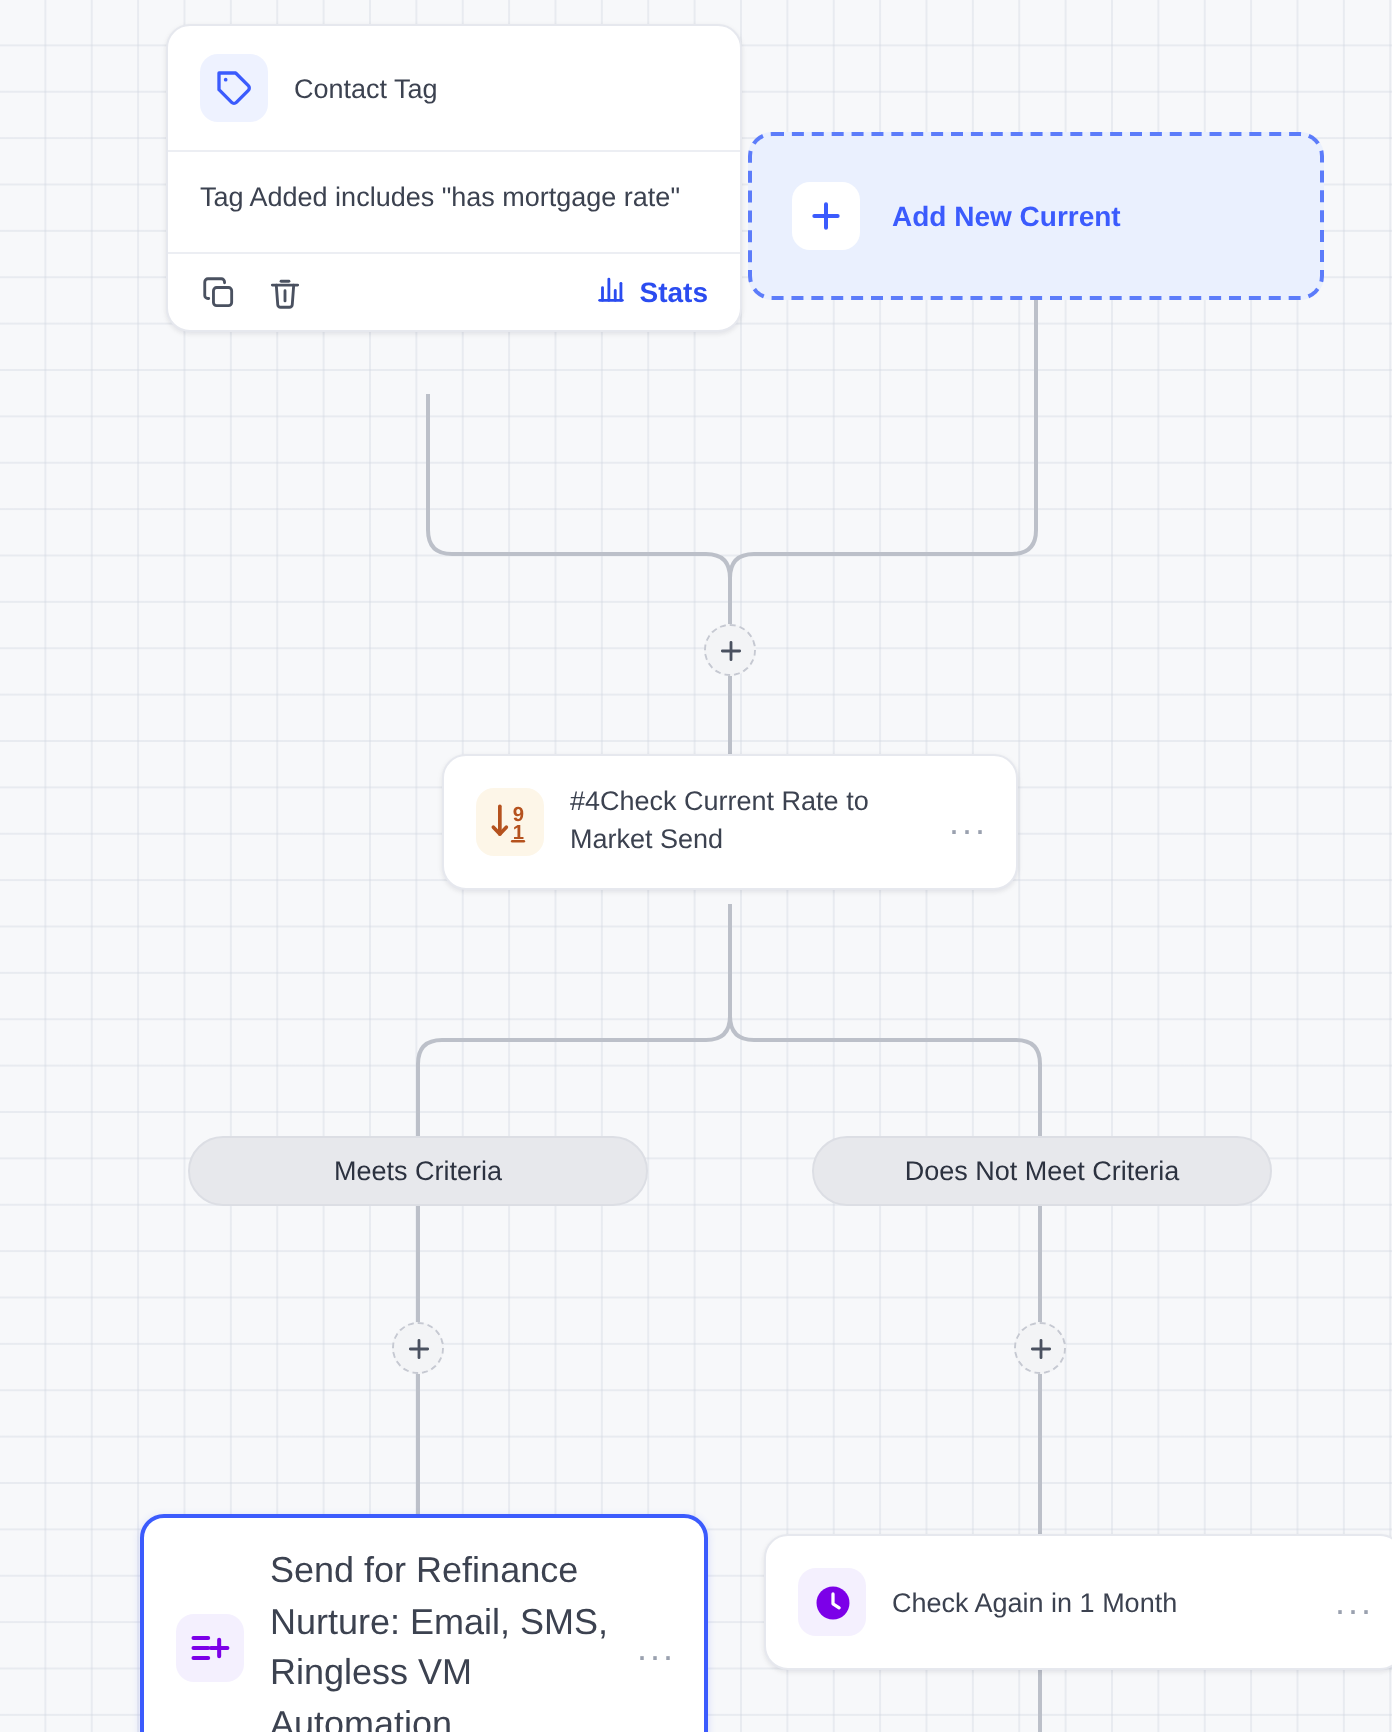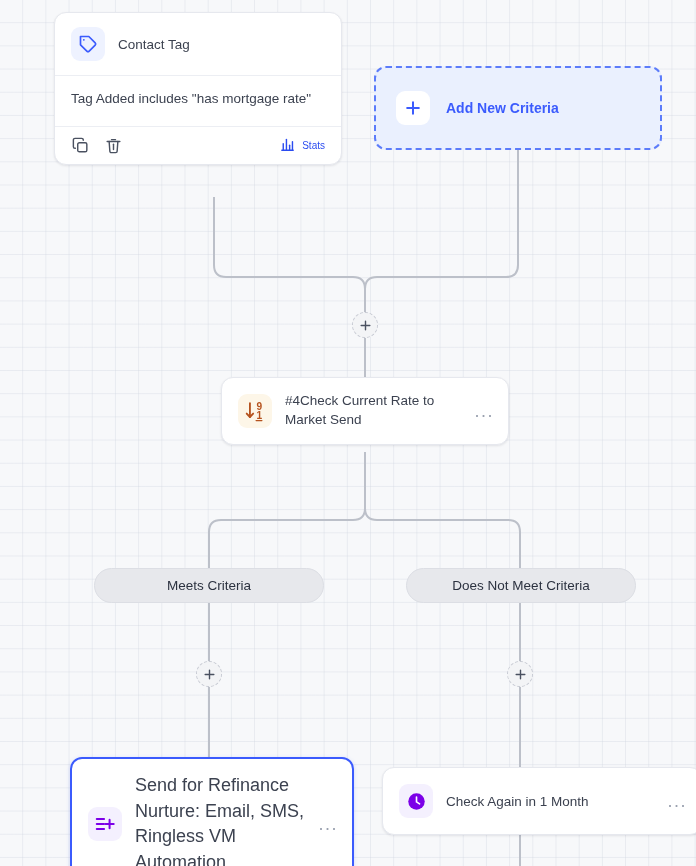"Contact Tag" #trigger-card { left: 54px -> 83px }
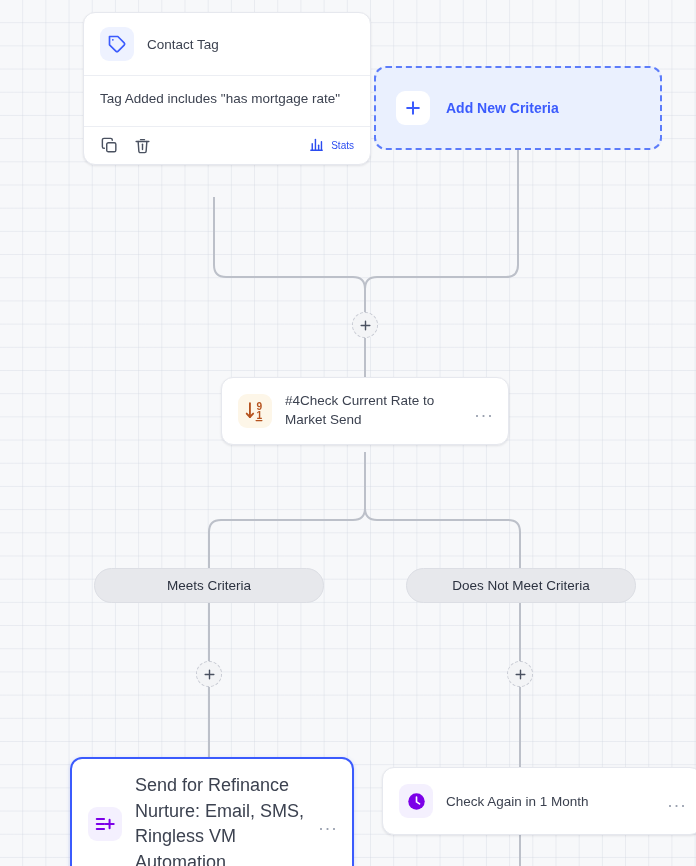"Add New Criteria" span { text: Criteria -> Current }
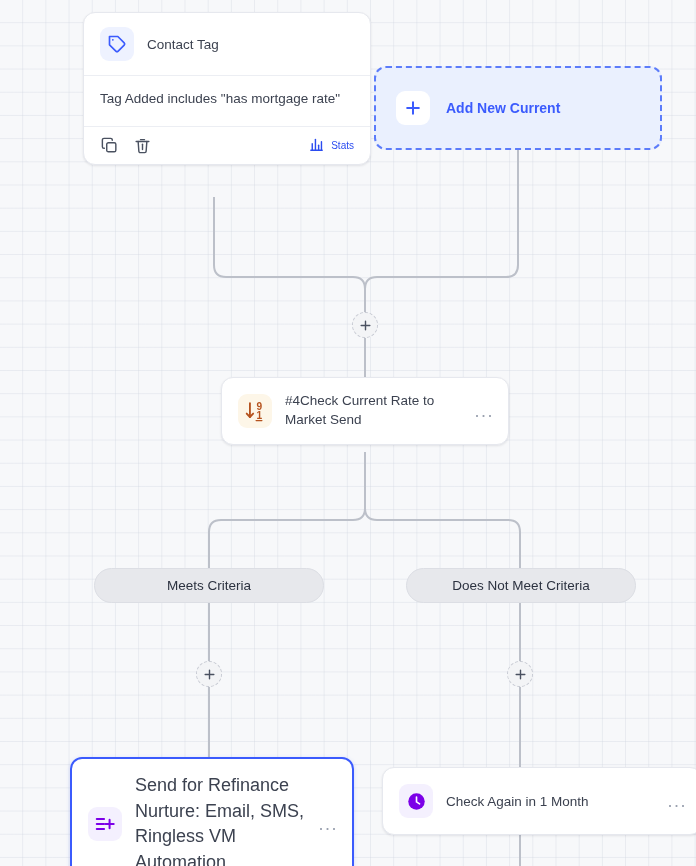"Stats" .stats-link { font-size: 10px -> 14px; font-weight: normal -> bold }
